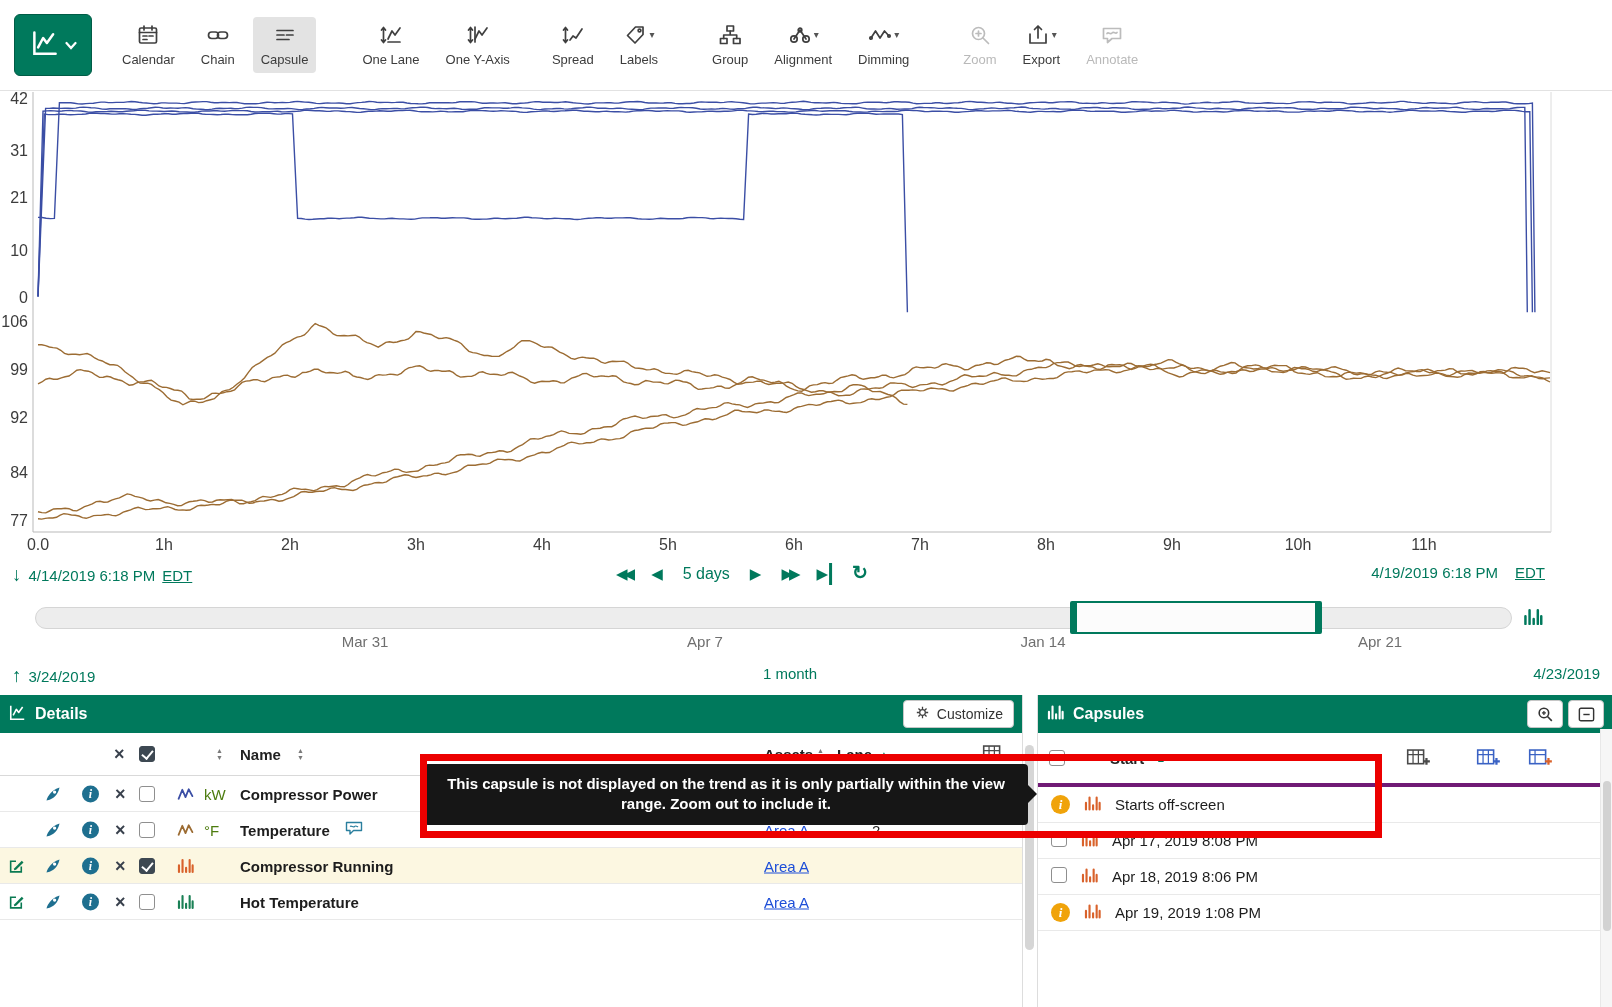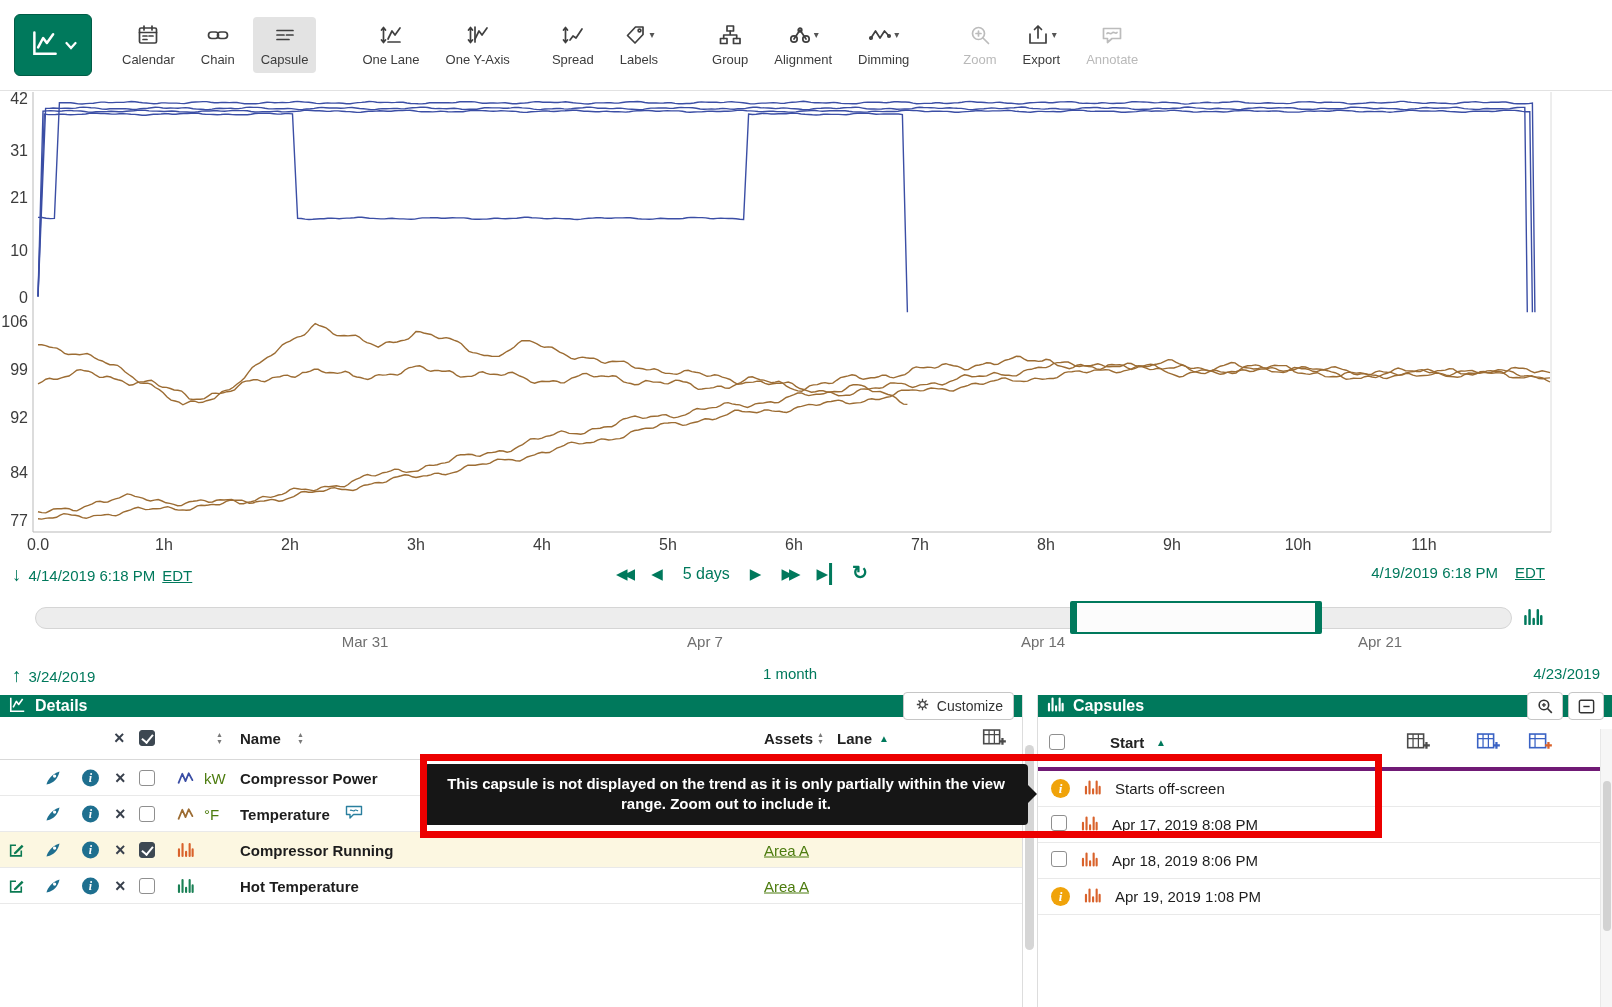"Apr 14" span.tl-tick { text: Apr -> Jan }
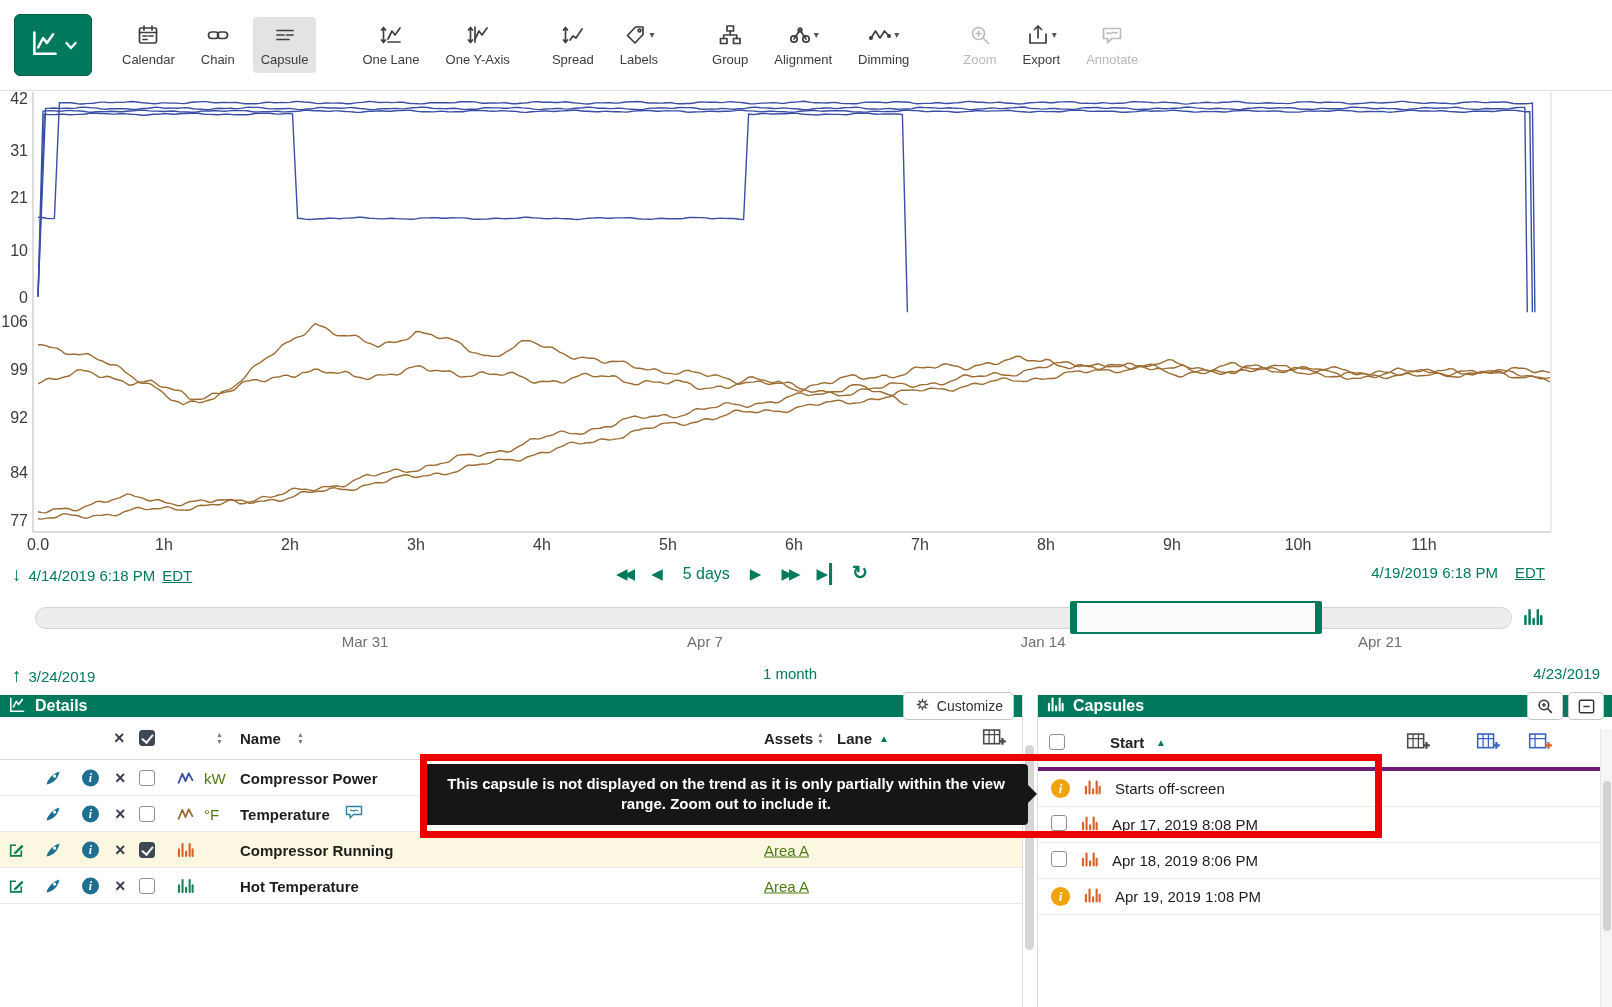"Details" .panel-head { height: 22px -> 38px }
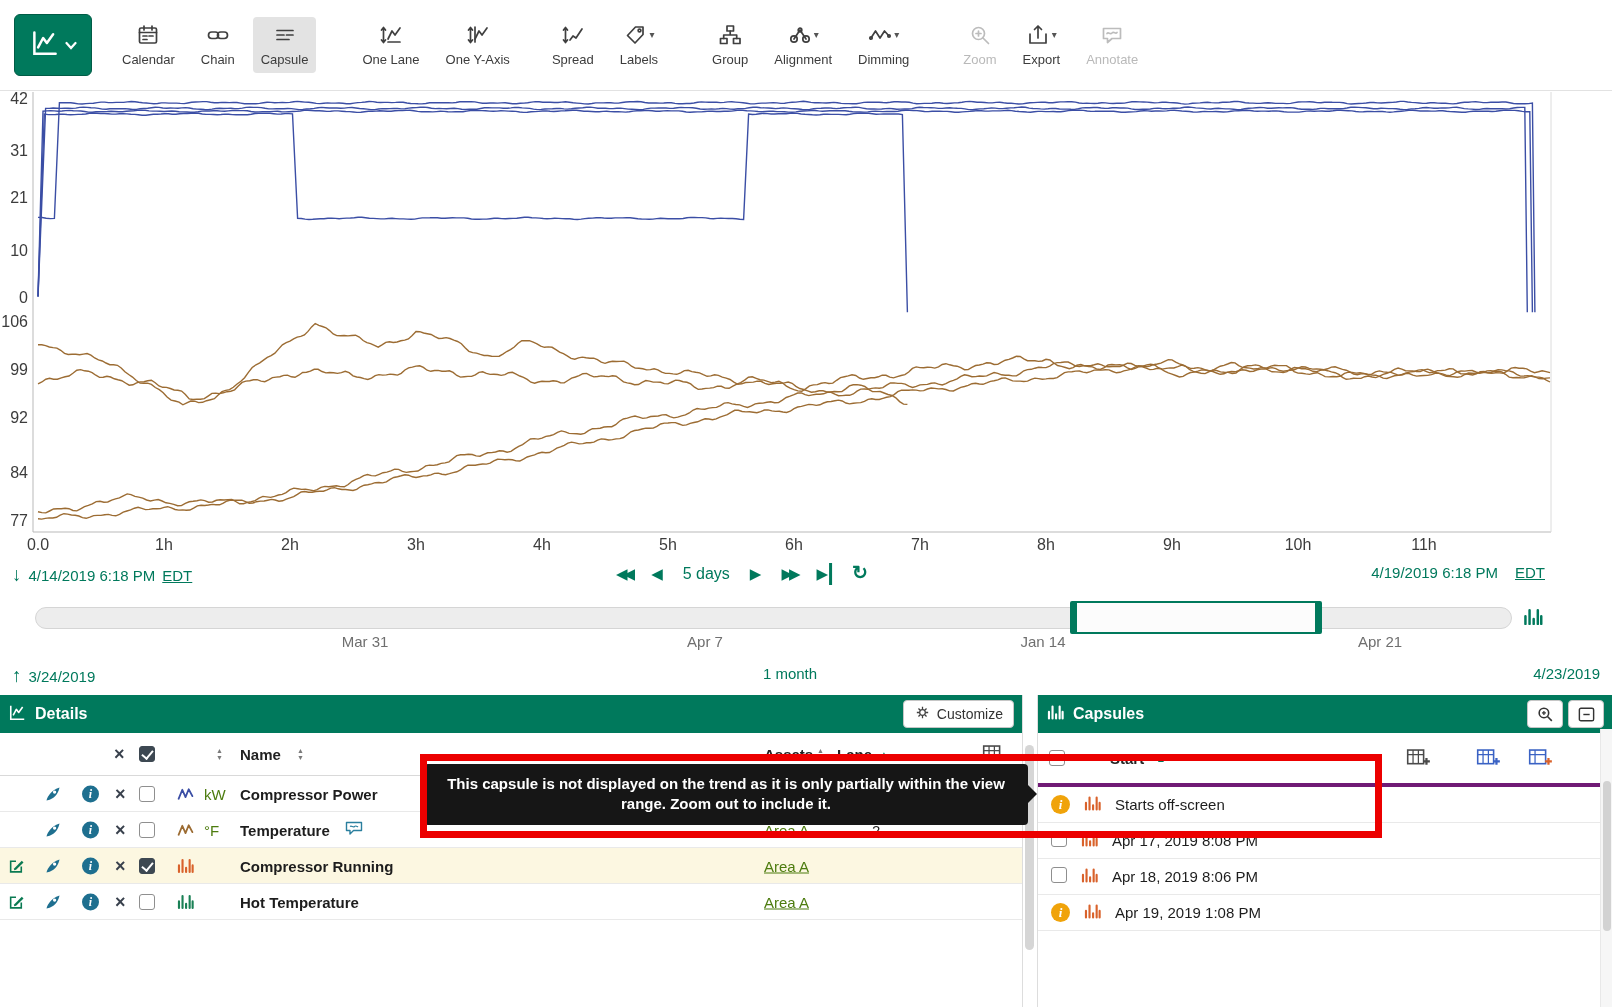"Area A" .alink { color: #4d7c0f -> #1d4ed8 }
